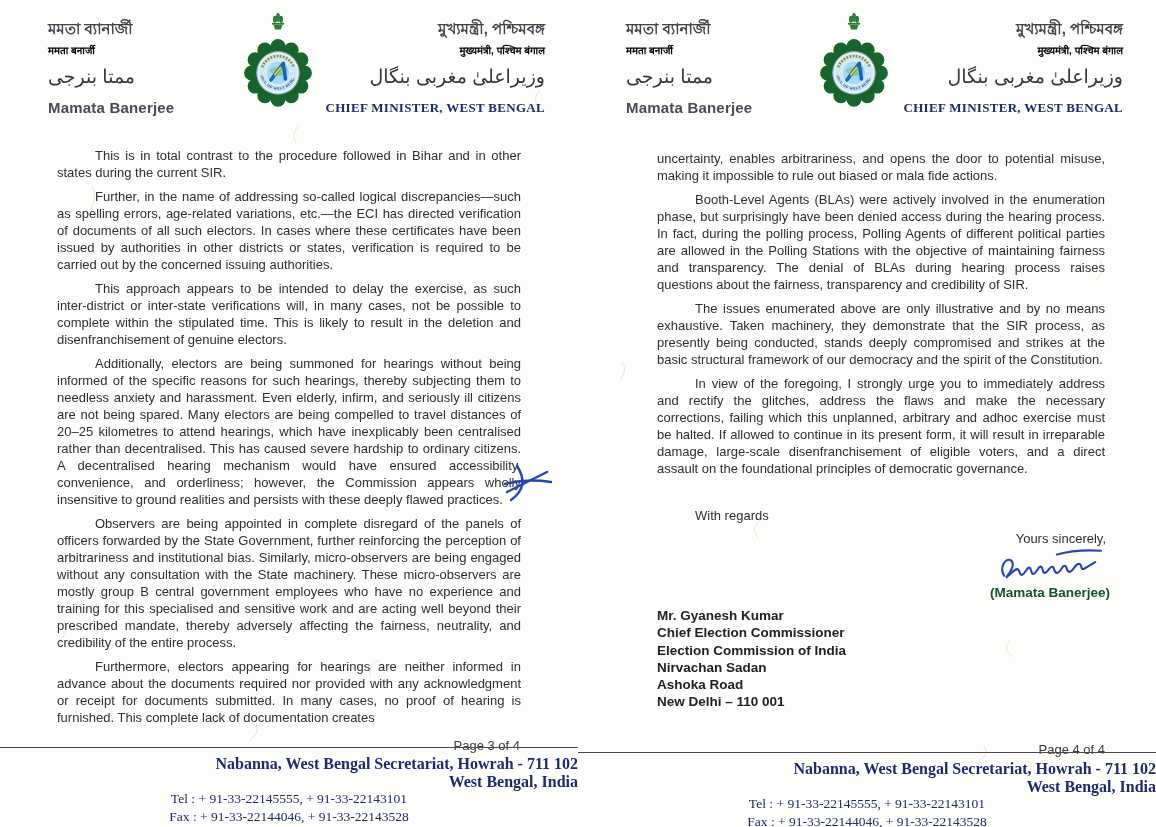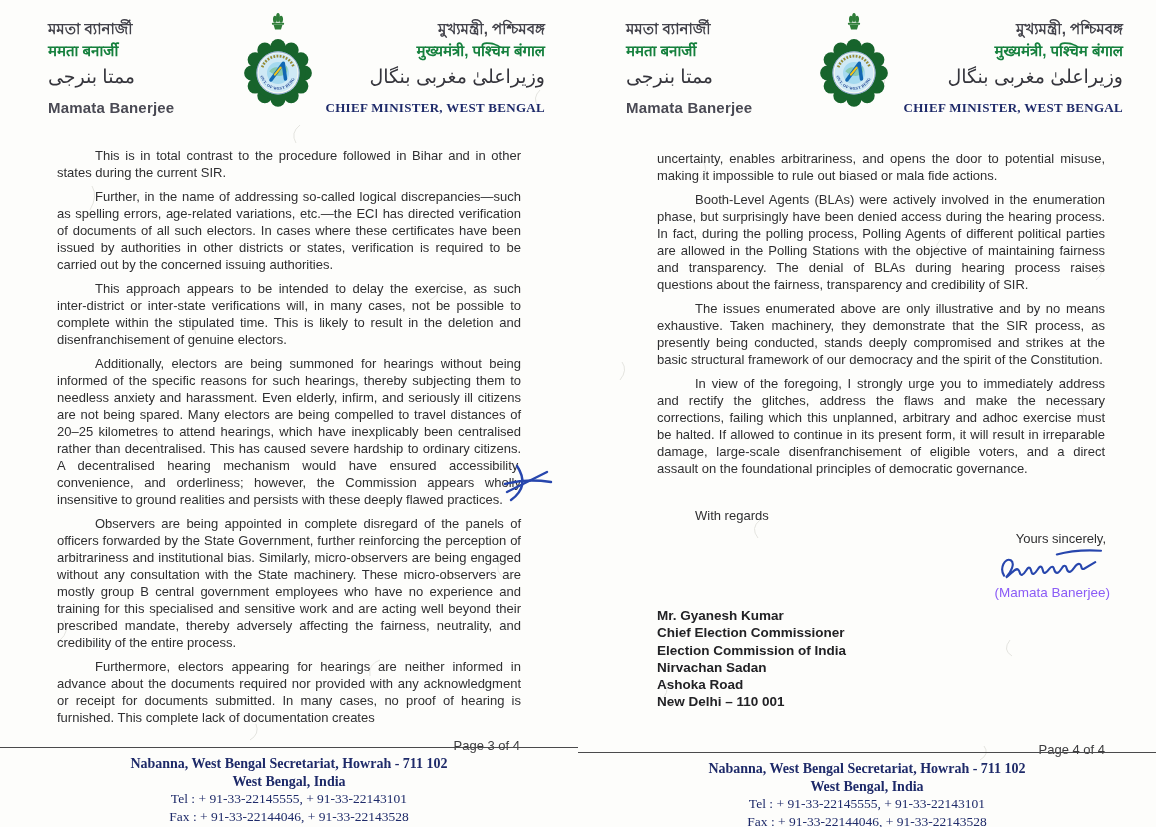"ममता बनार्जी" .hdr-hi { color: #15803d -> #000000; font-size: 15px -> 10px }
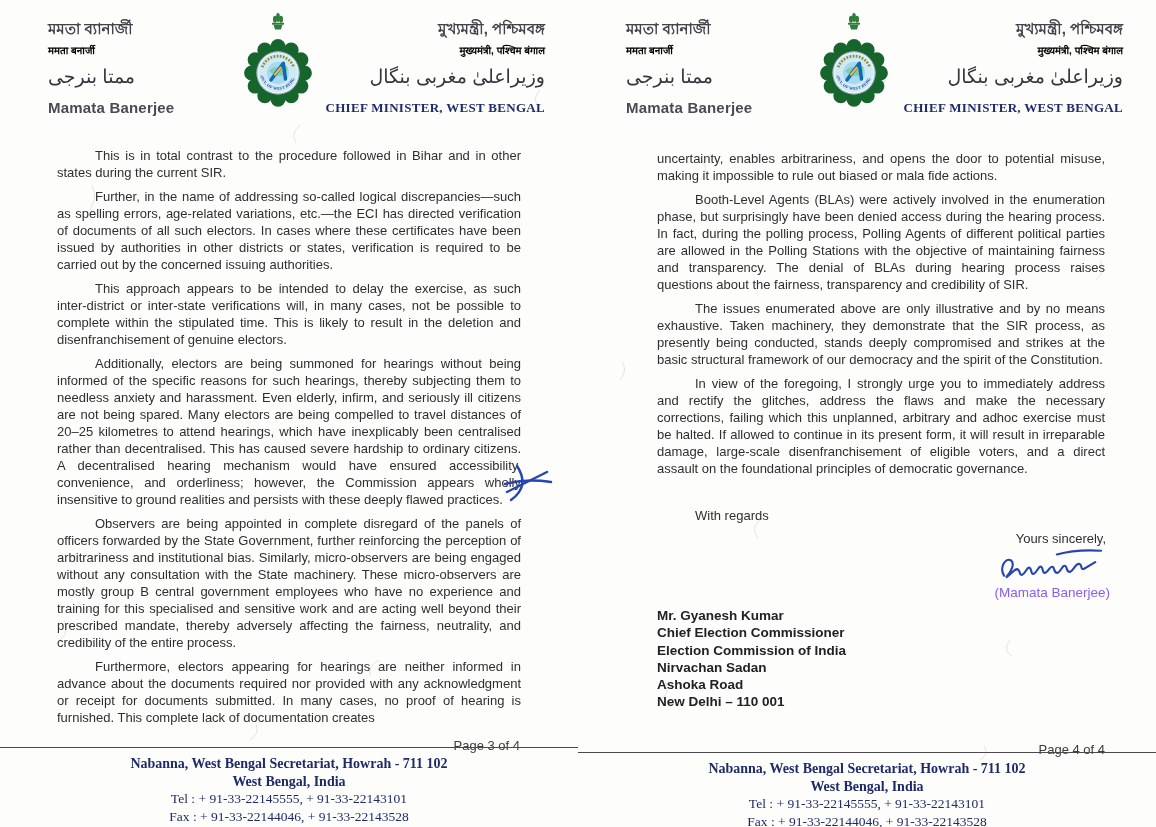"(Mamata Banerjee)" .signatory { color: #8b5cf6 -> #14532d; font-weight: 400 -> 700 }
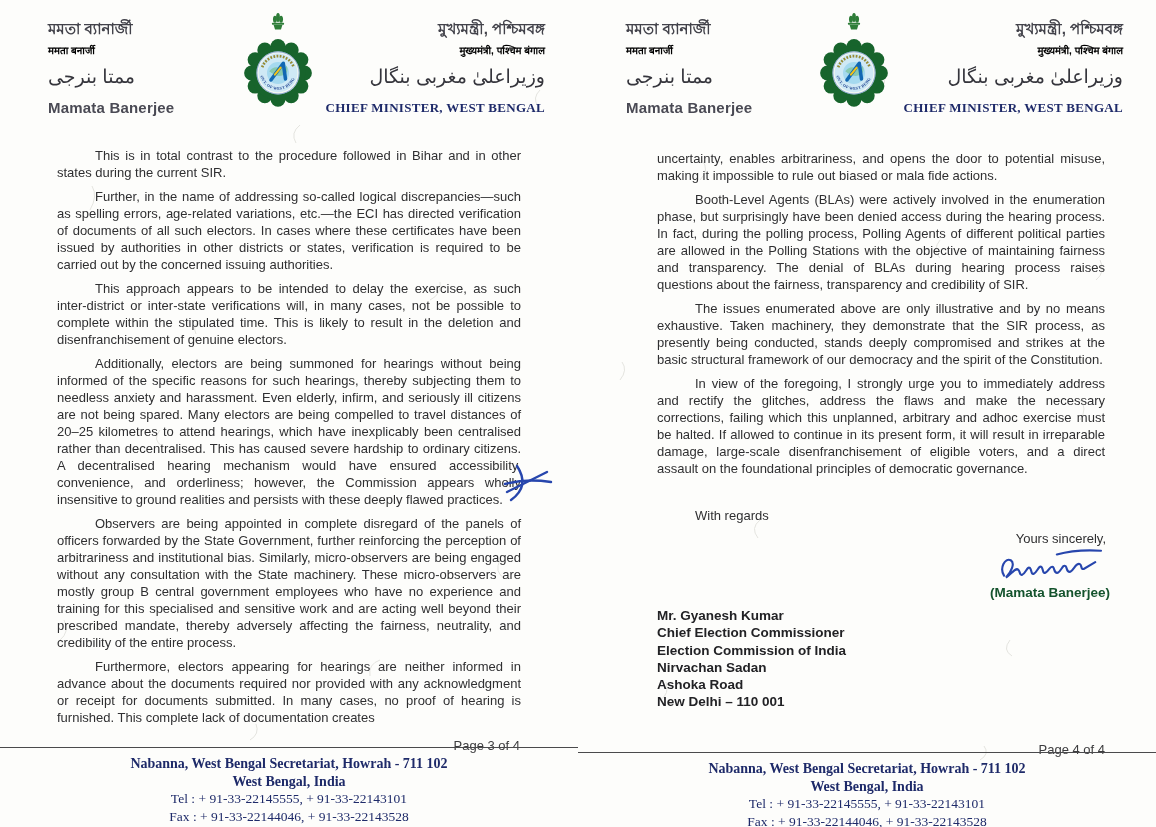"Nabanna, West Bengal Secretariat, Howrah" .f-addr { font-size: 14px -> 16px; text-align: none -> right }
